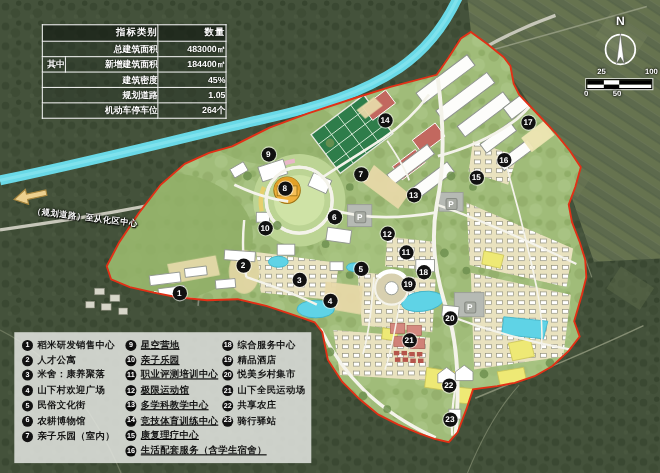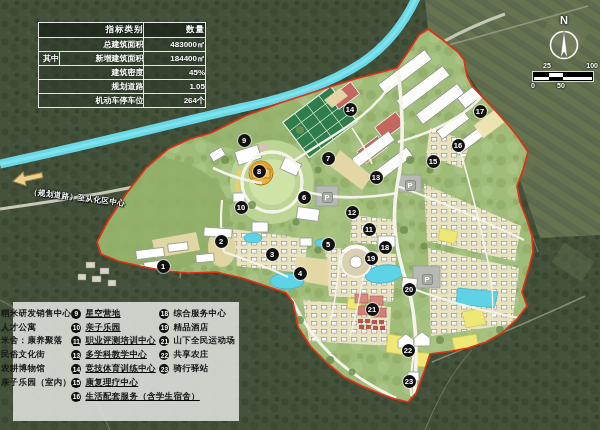"稻米研发销售中心" .legend { width: 226px -> 270px }
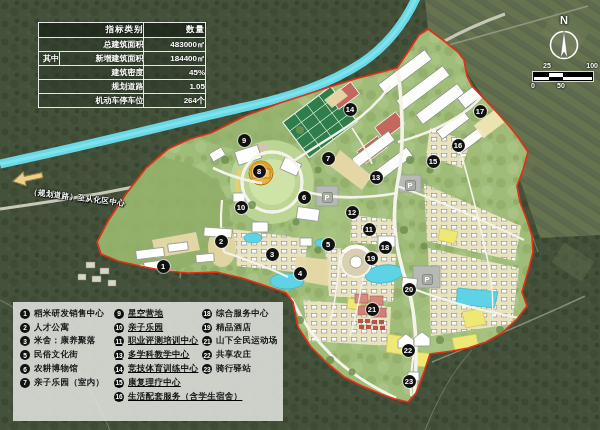"悦美乡村集市" div.lg-item { html: none -> <div> <span>20</span> <span>悦美乡村集市</span> </div> }
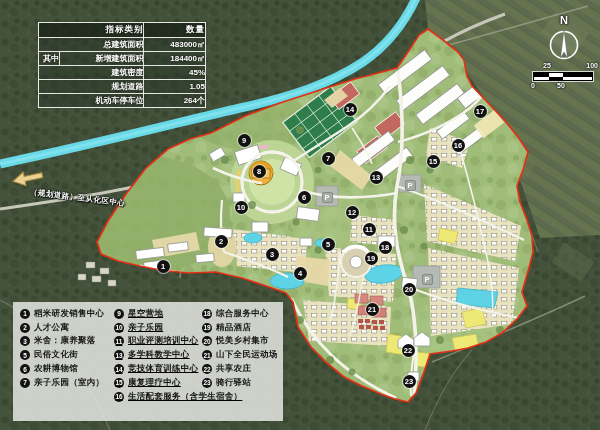"山下村欢迎广场" div.lg-item { html: none -> <div> <span>4</span> <span>山下村欢迎广场</span> </div> }
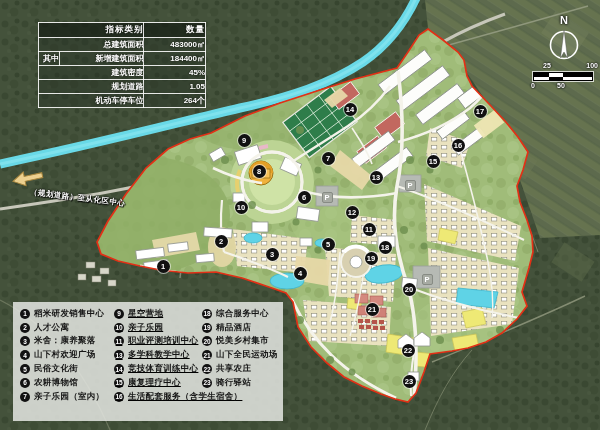"极限运动馆" div.lg-item { html: none -> <div> <span>12</span> <span>极限运动馆</span> </div> }
